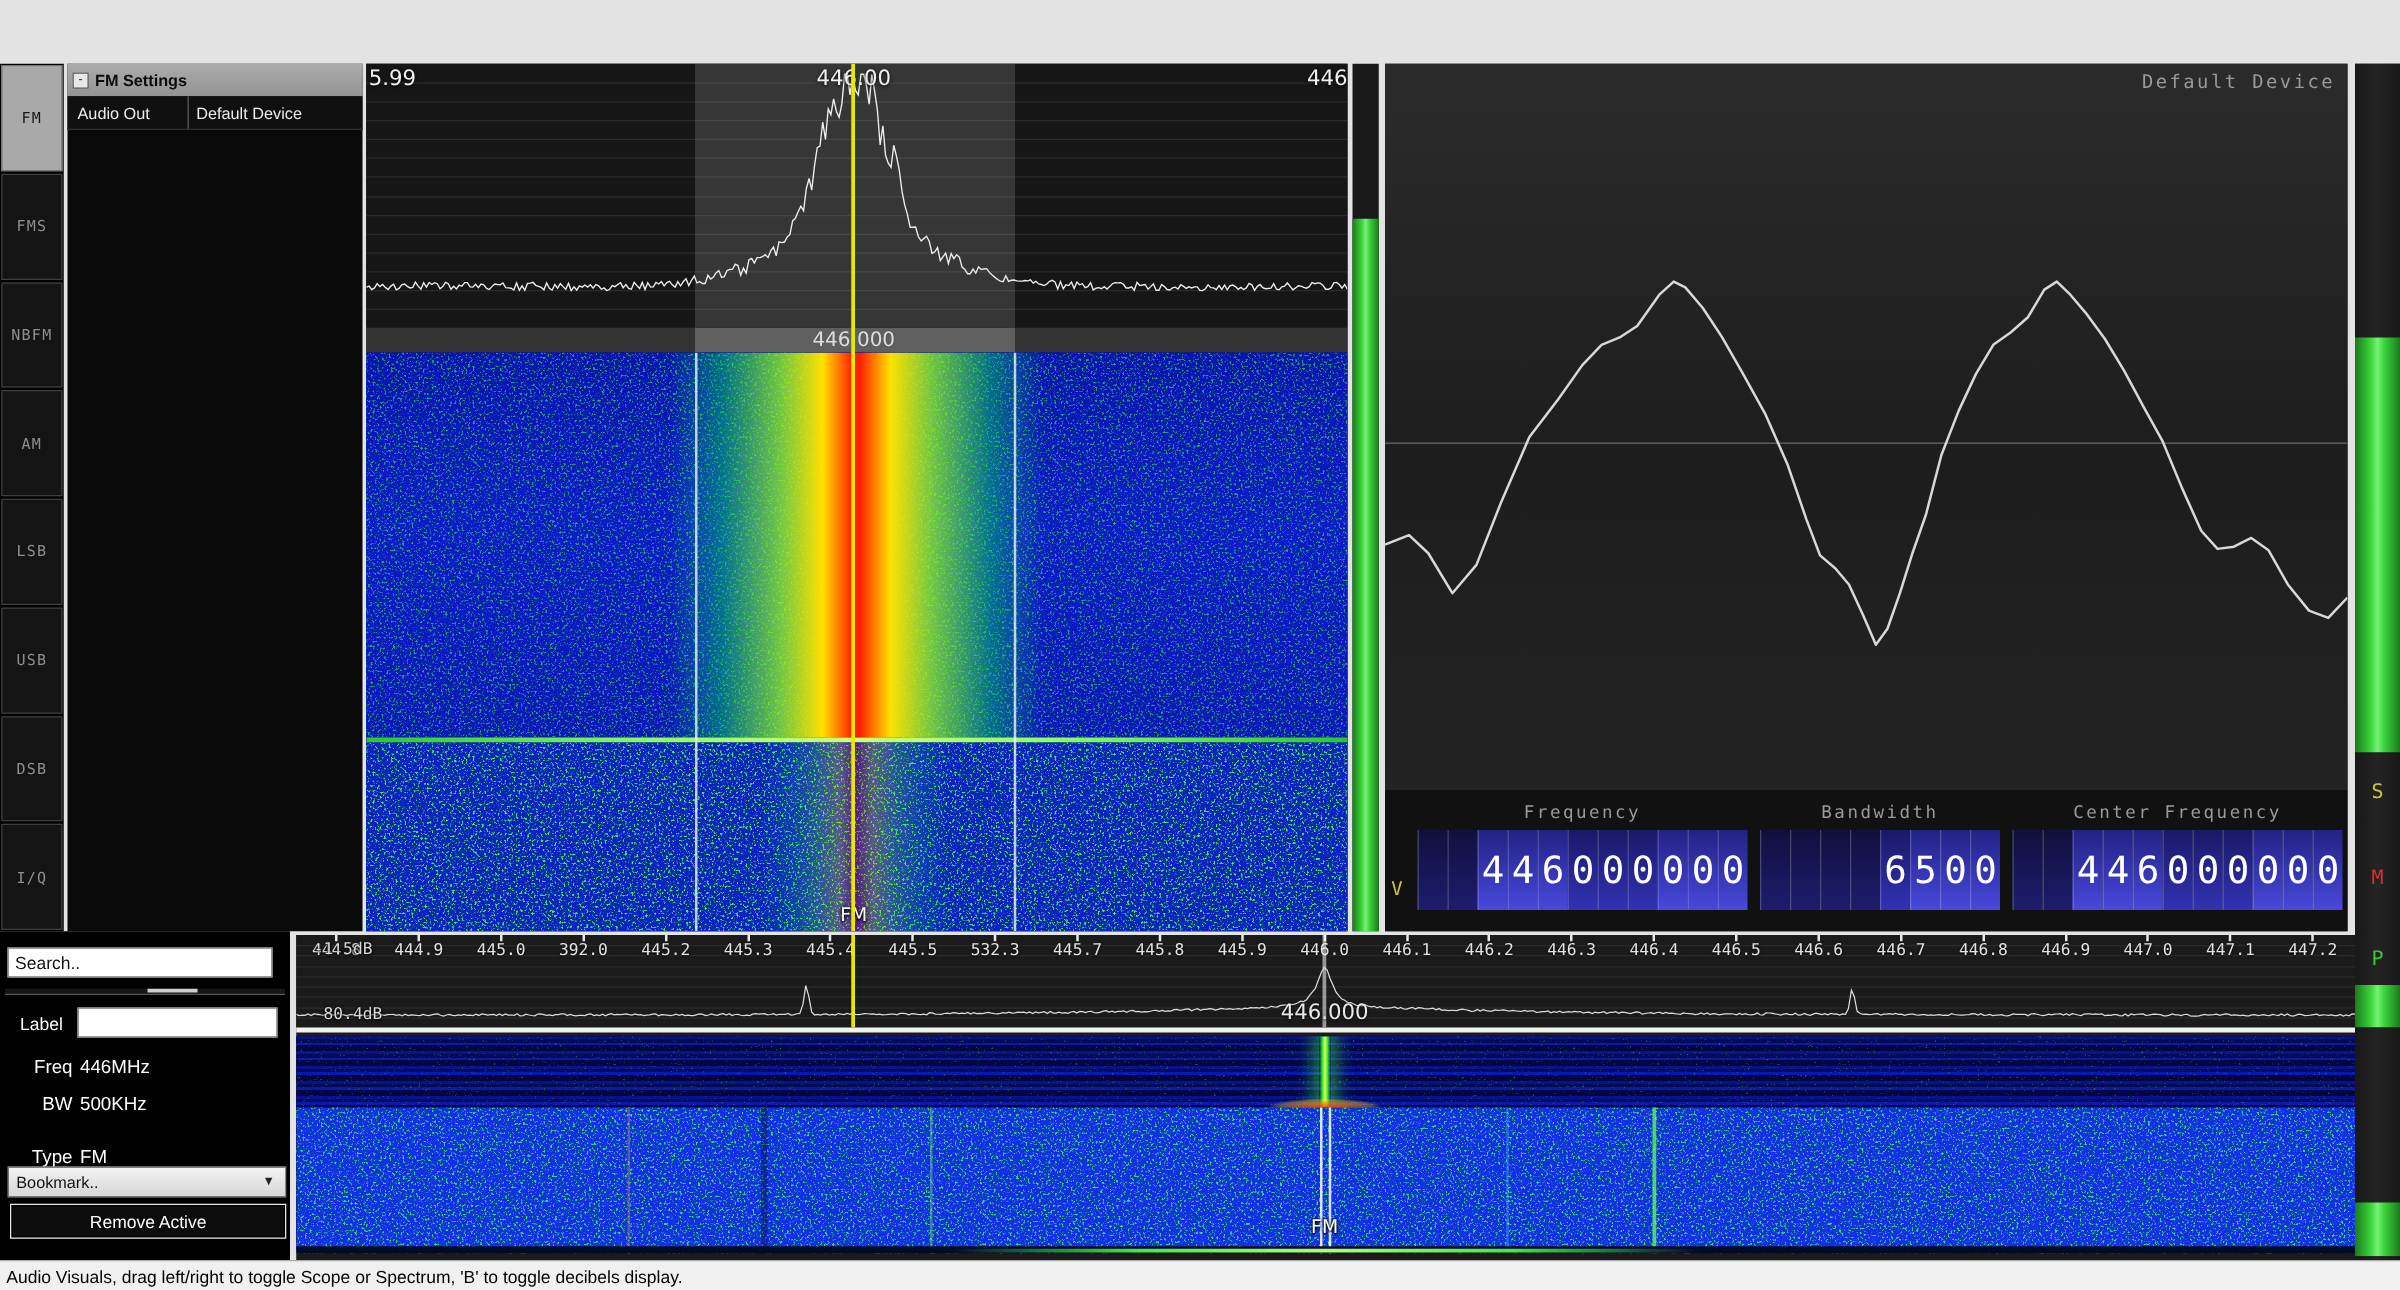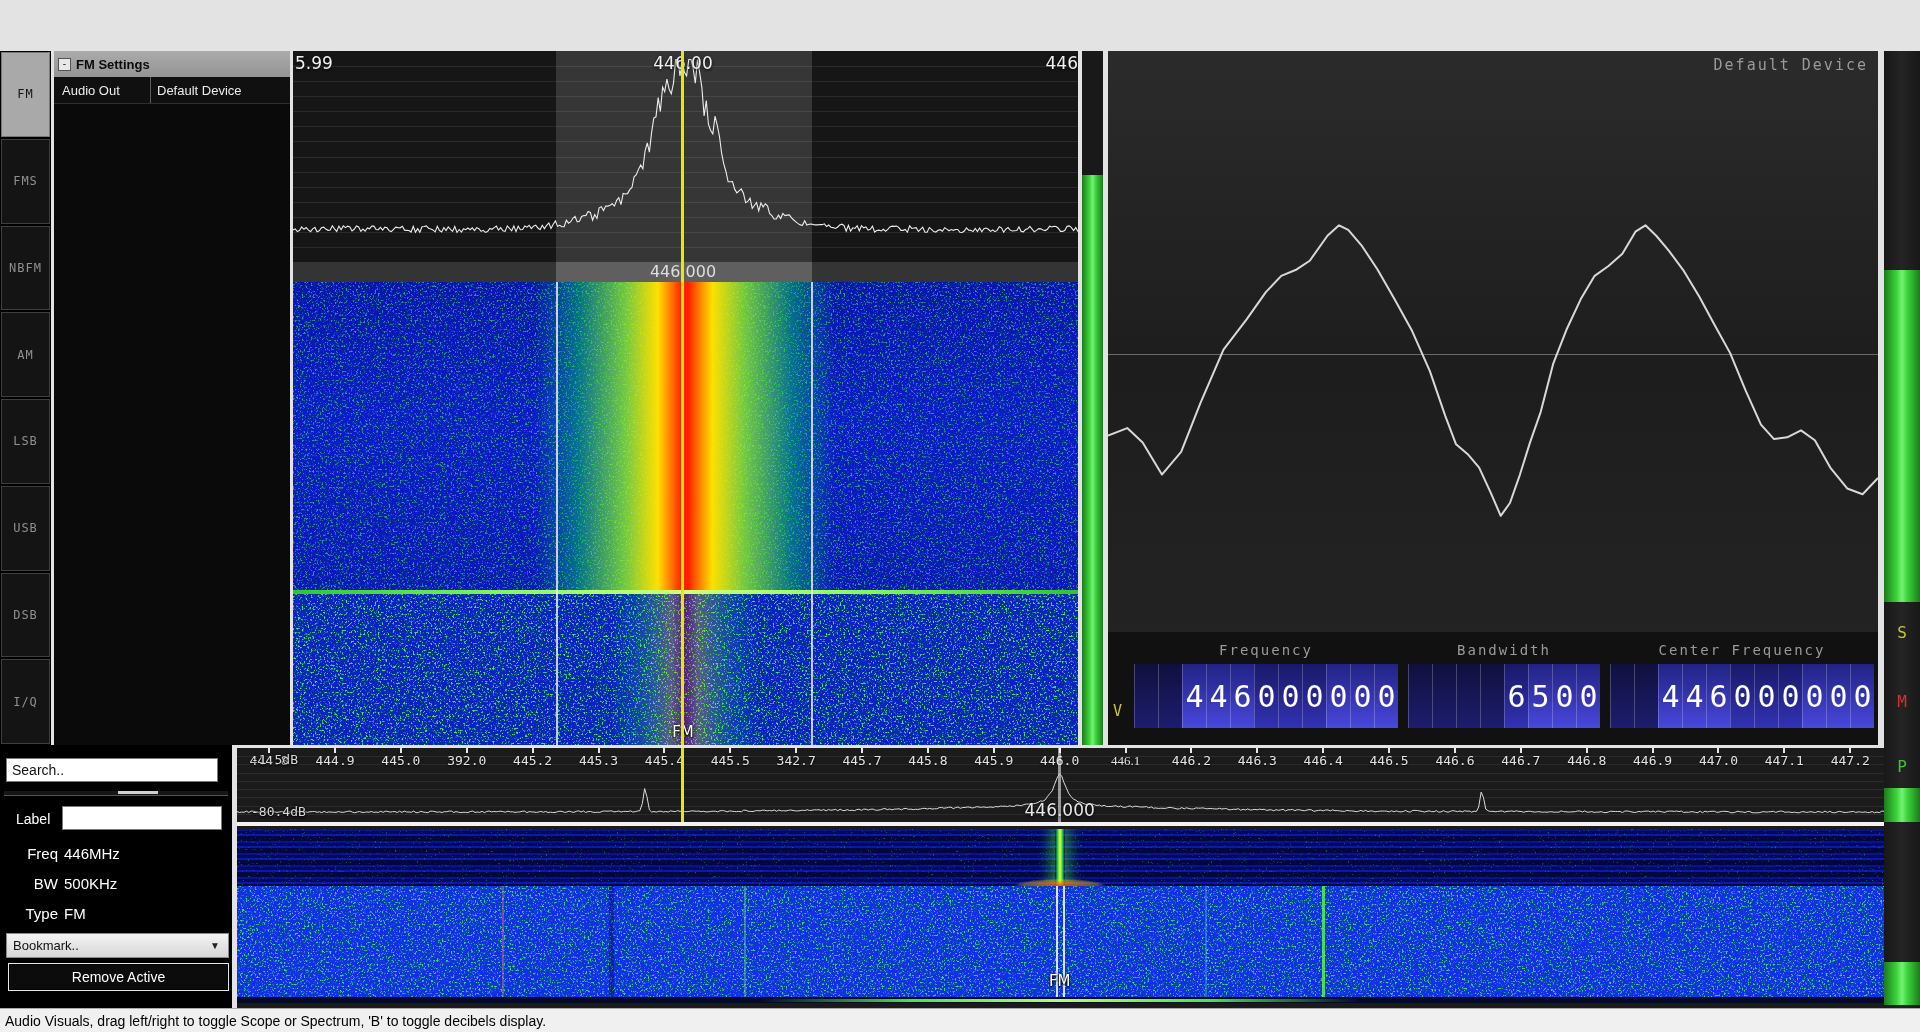"342.7" div.tick-lbl { text: 342.7 -> 532.3 }
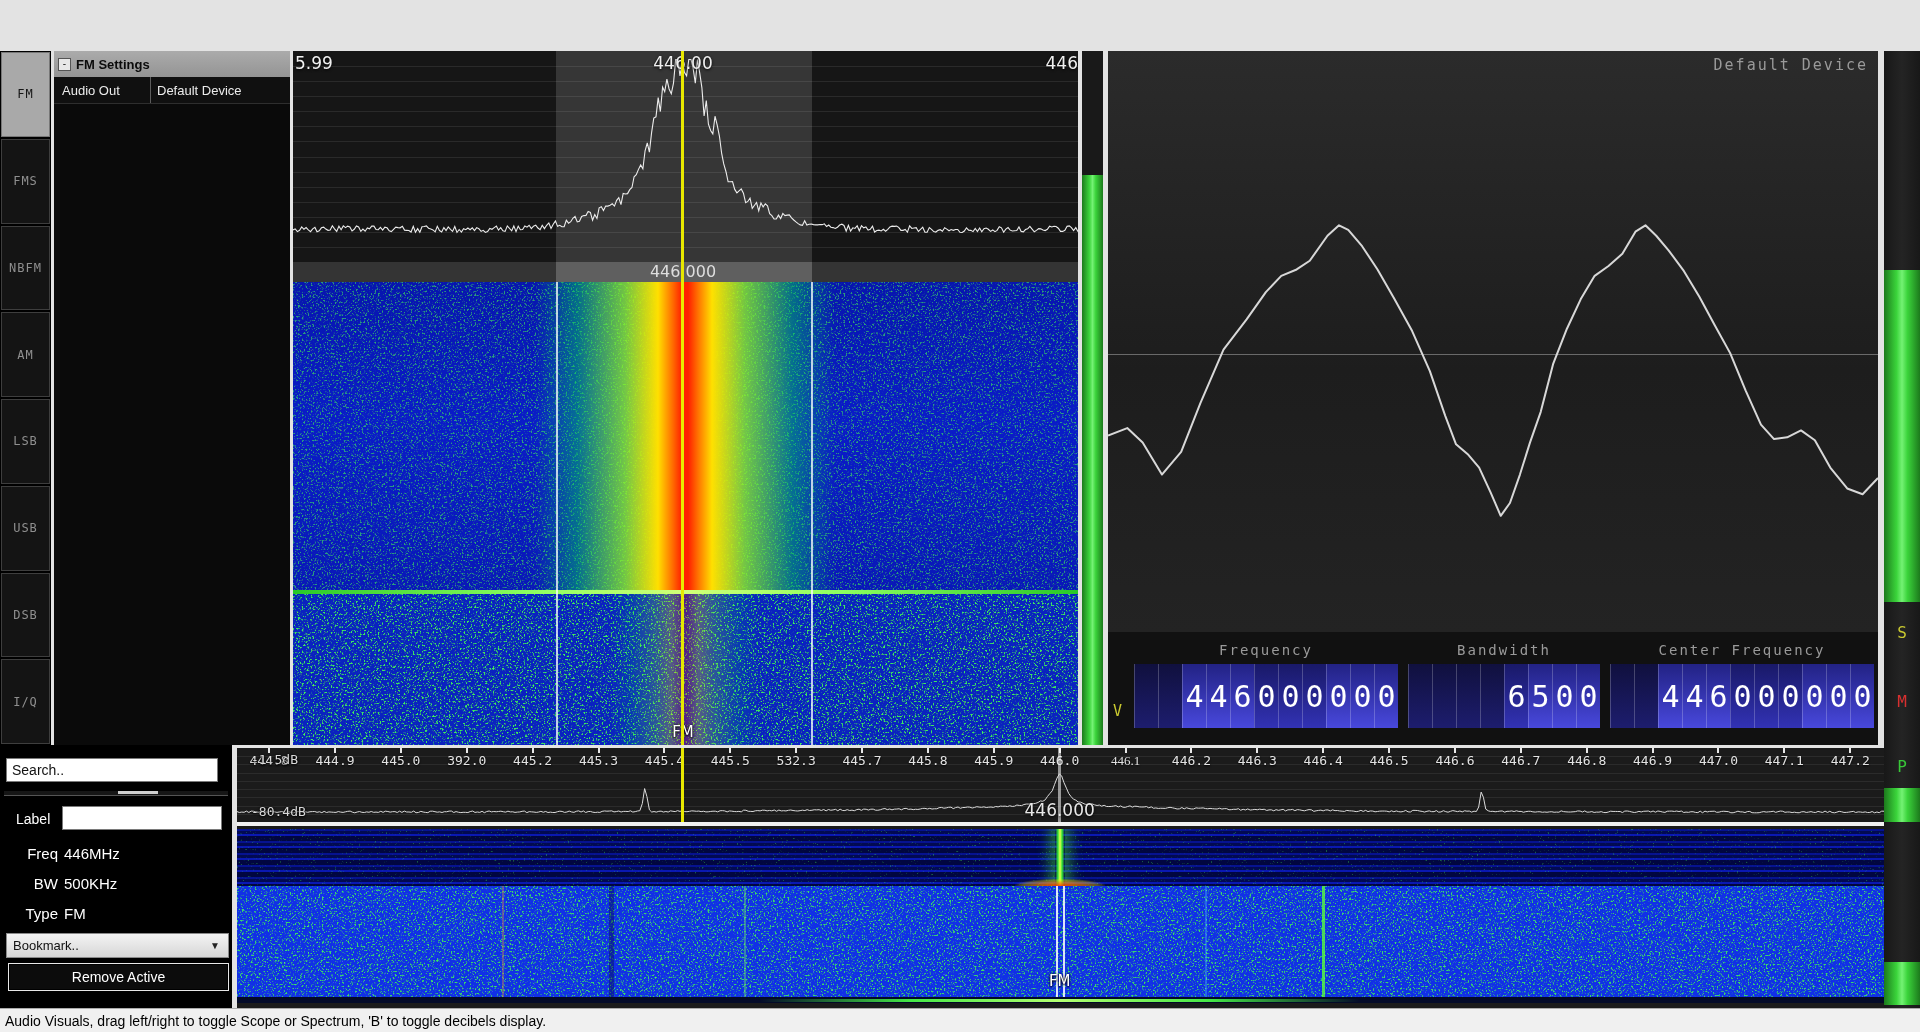"446.1" div.tick-lbl { font-family: Liberation Serif, serif -> none }
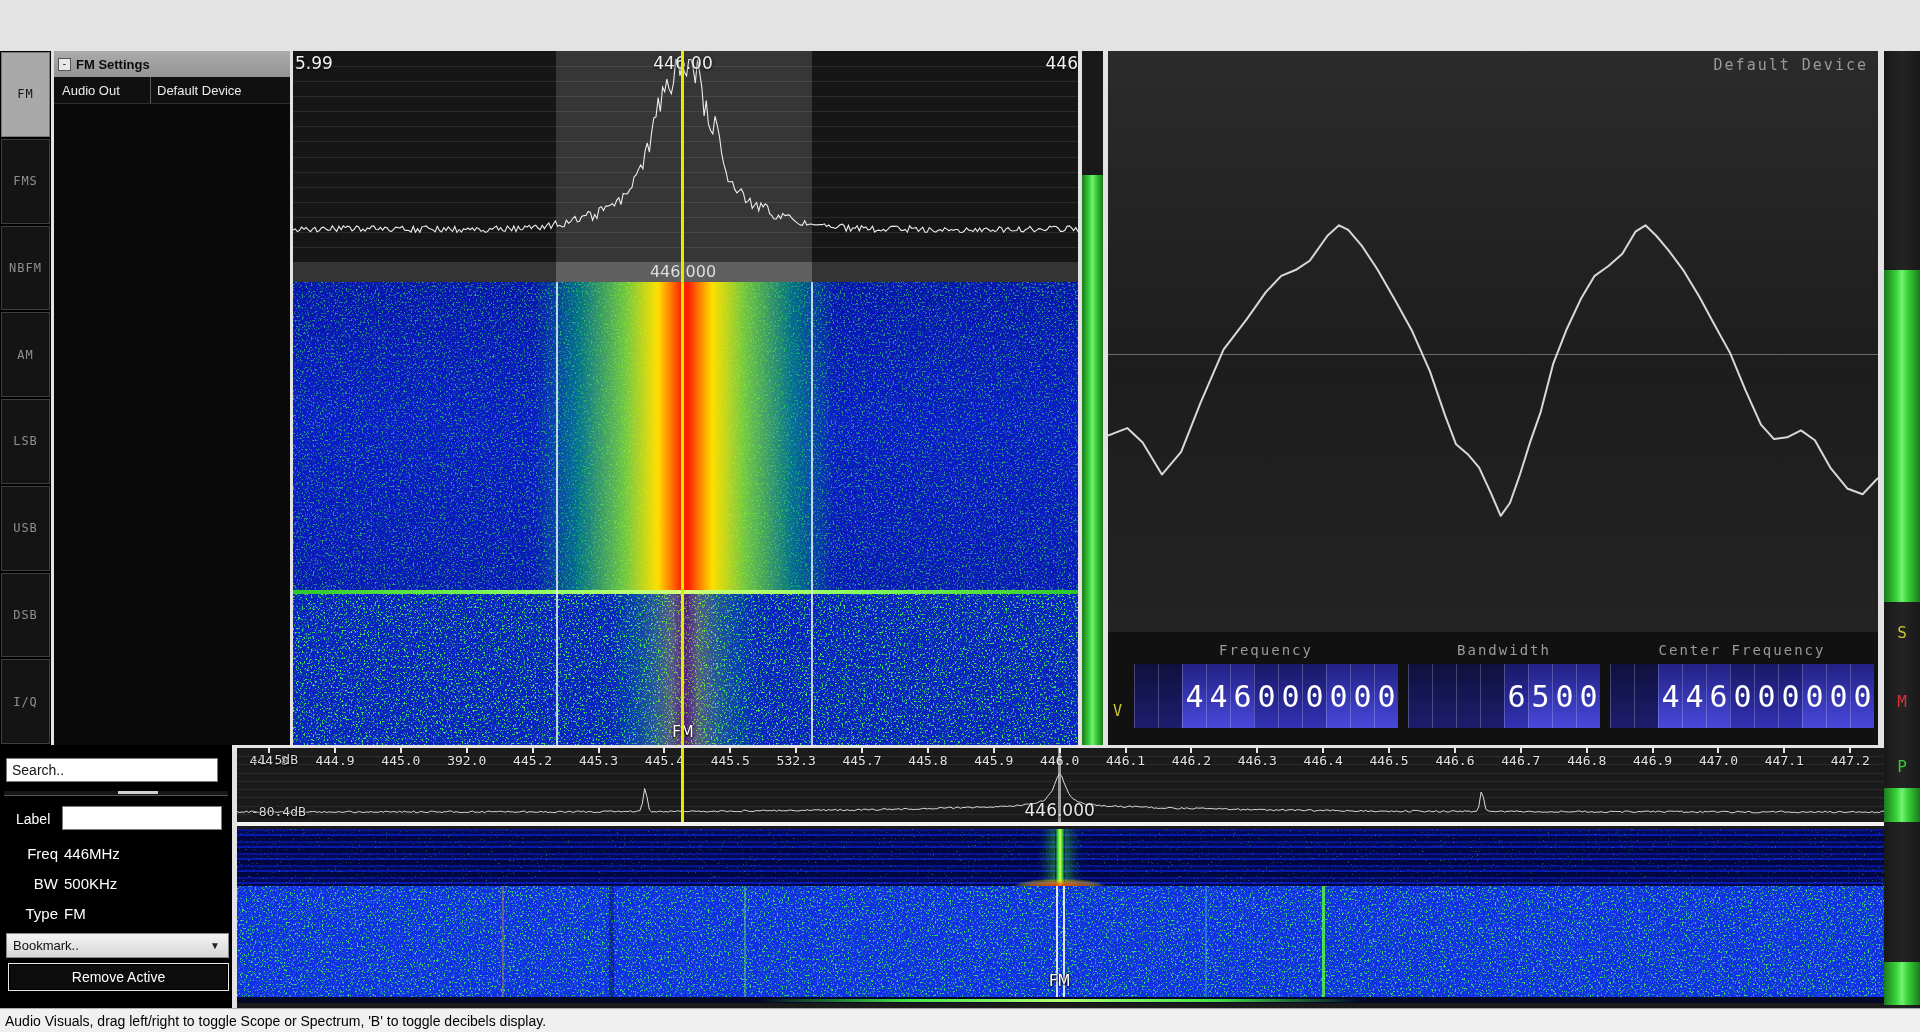"Type" div.bm-info { top: 160px -> 172px }
